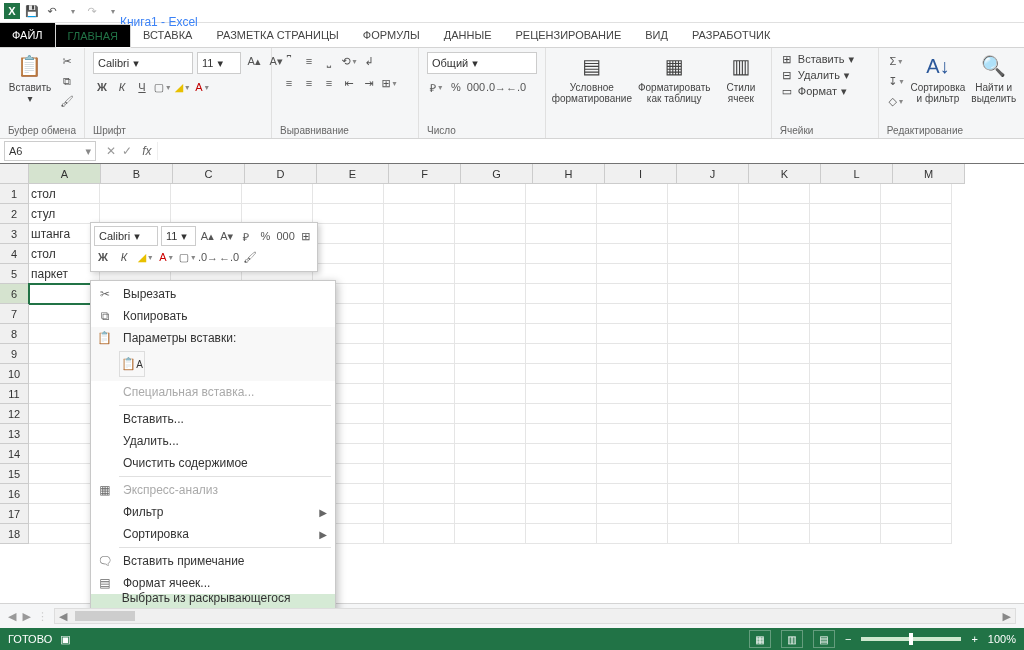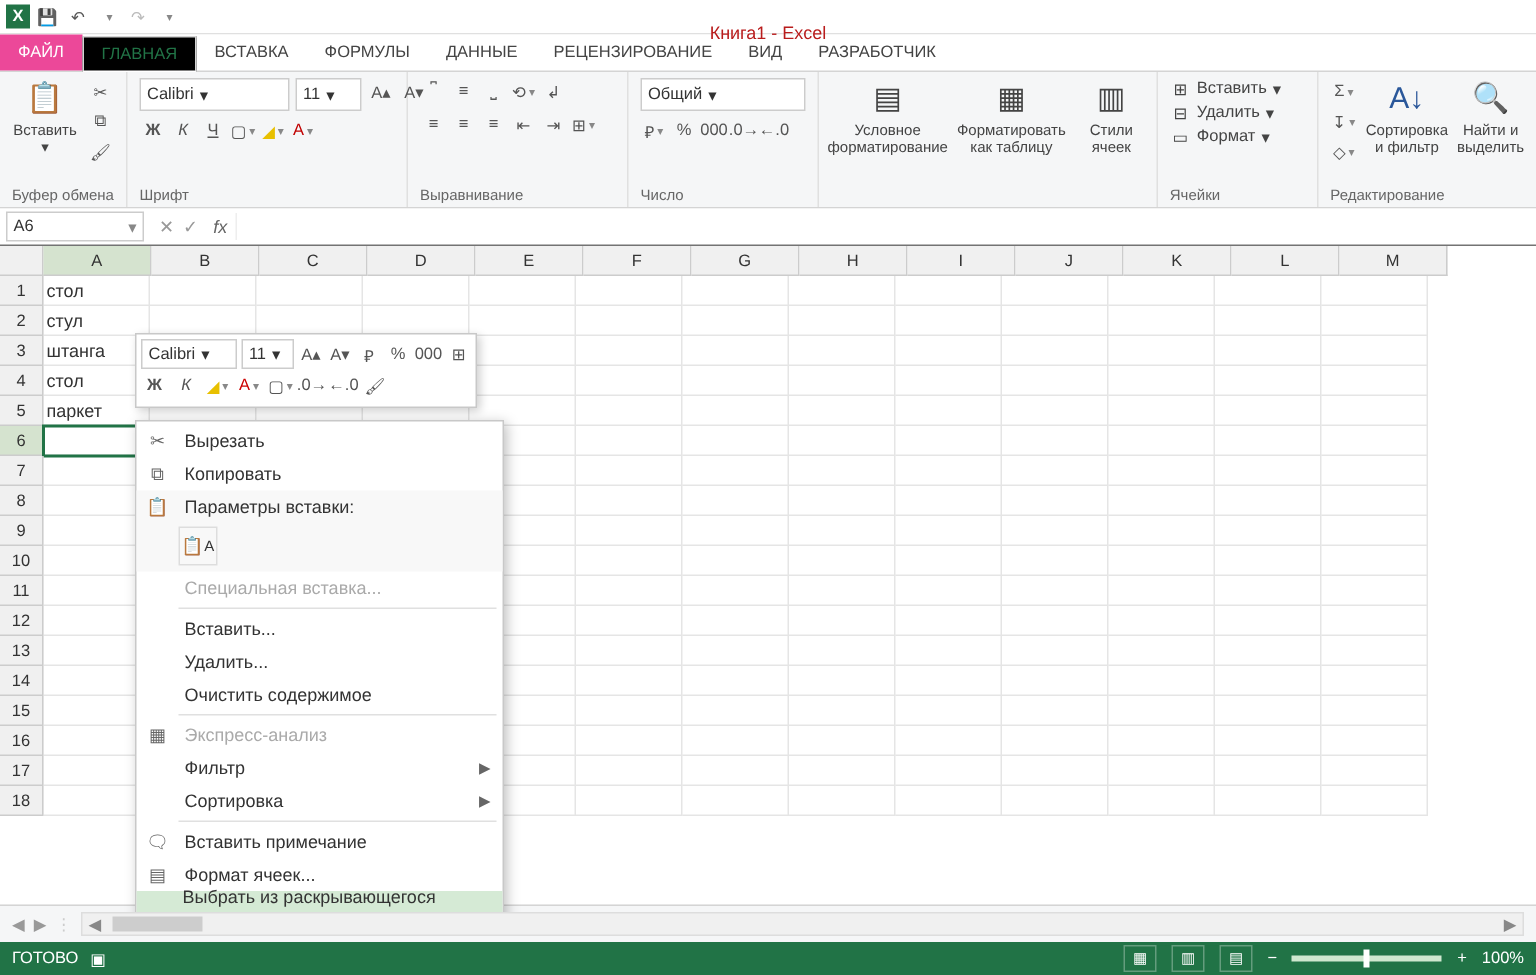"Книга1 - Excel" .title-text { color: #b91c1c -> #3b82f6; text-align: center -> none }
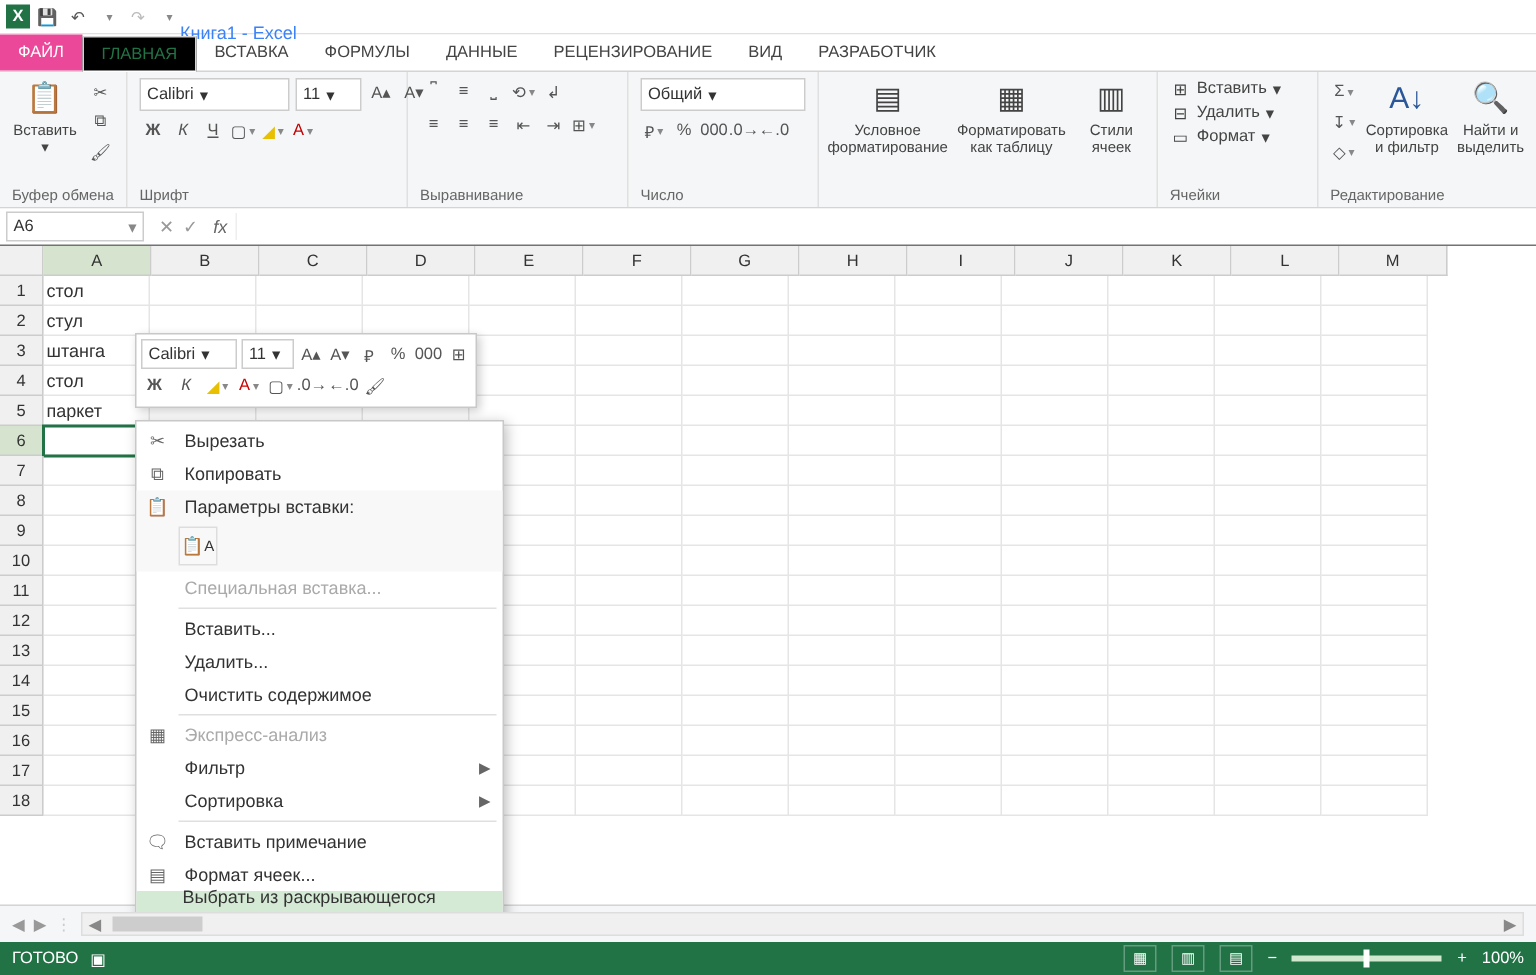"ФАЙЛ" .tab.file { background: #ec4899 -> #000000 }
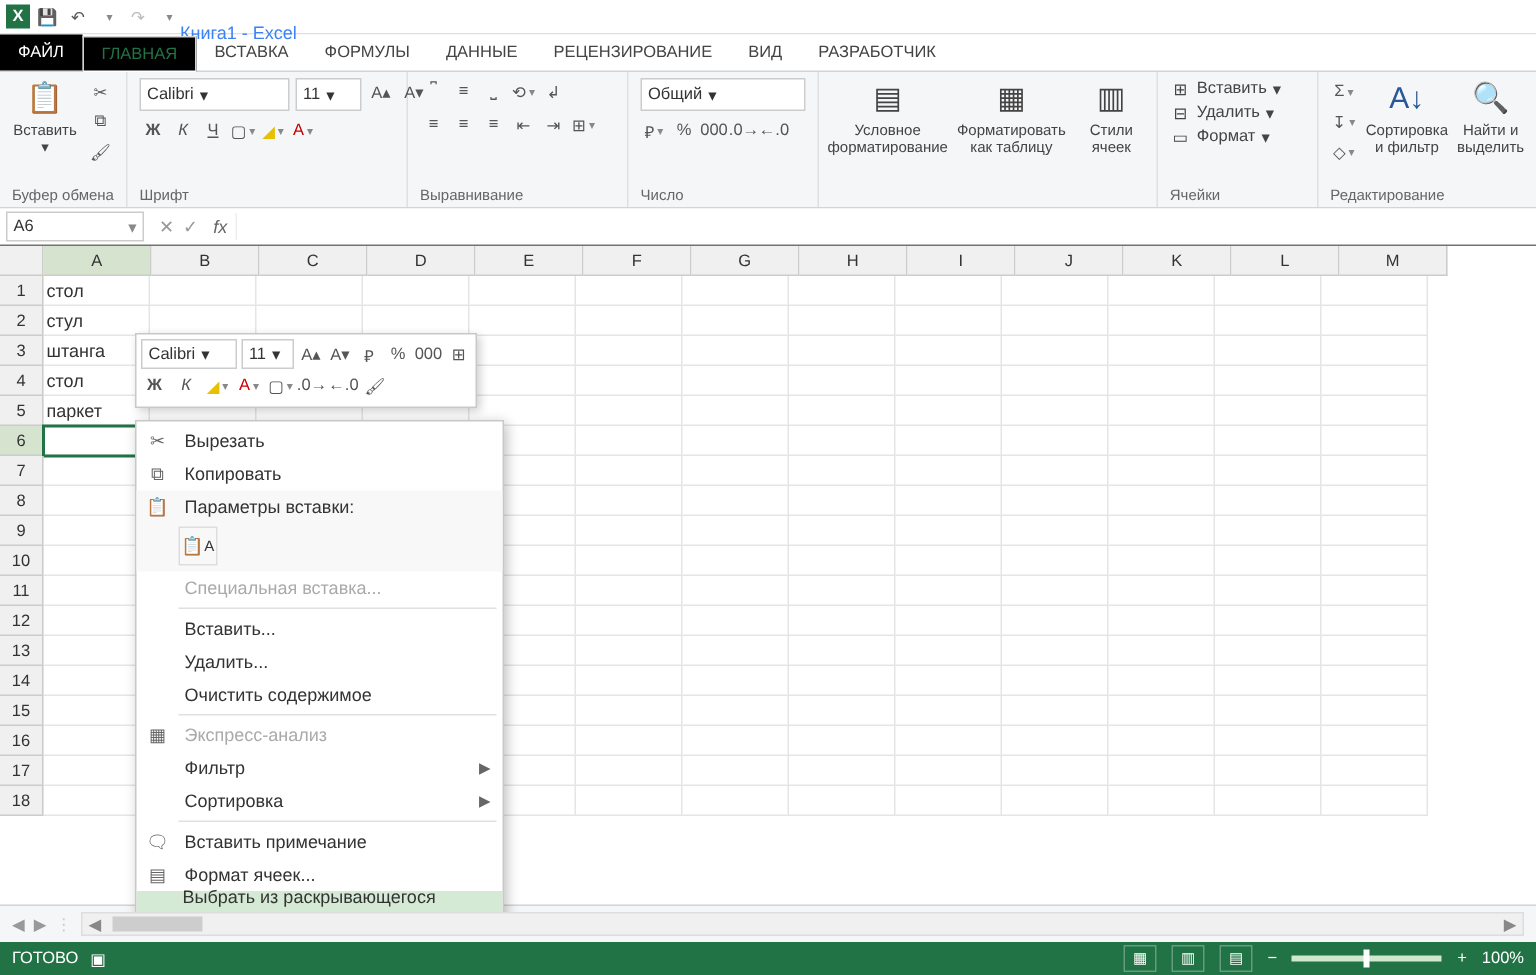"РАЗМЕТКА СТРАНИЦЫ" div.tab { html: none -> <div>РАЗМЕТКА СТРАНИЦЫ</div> }
